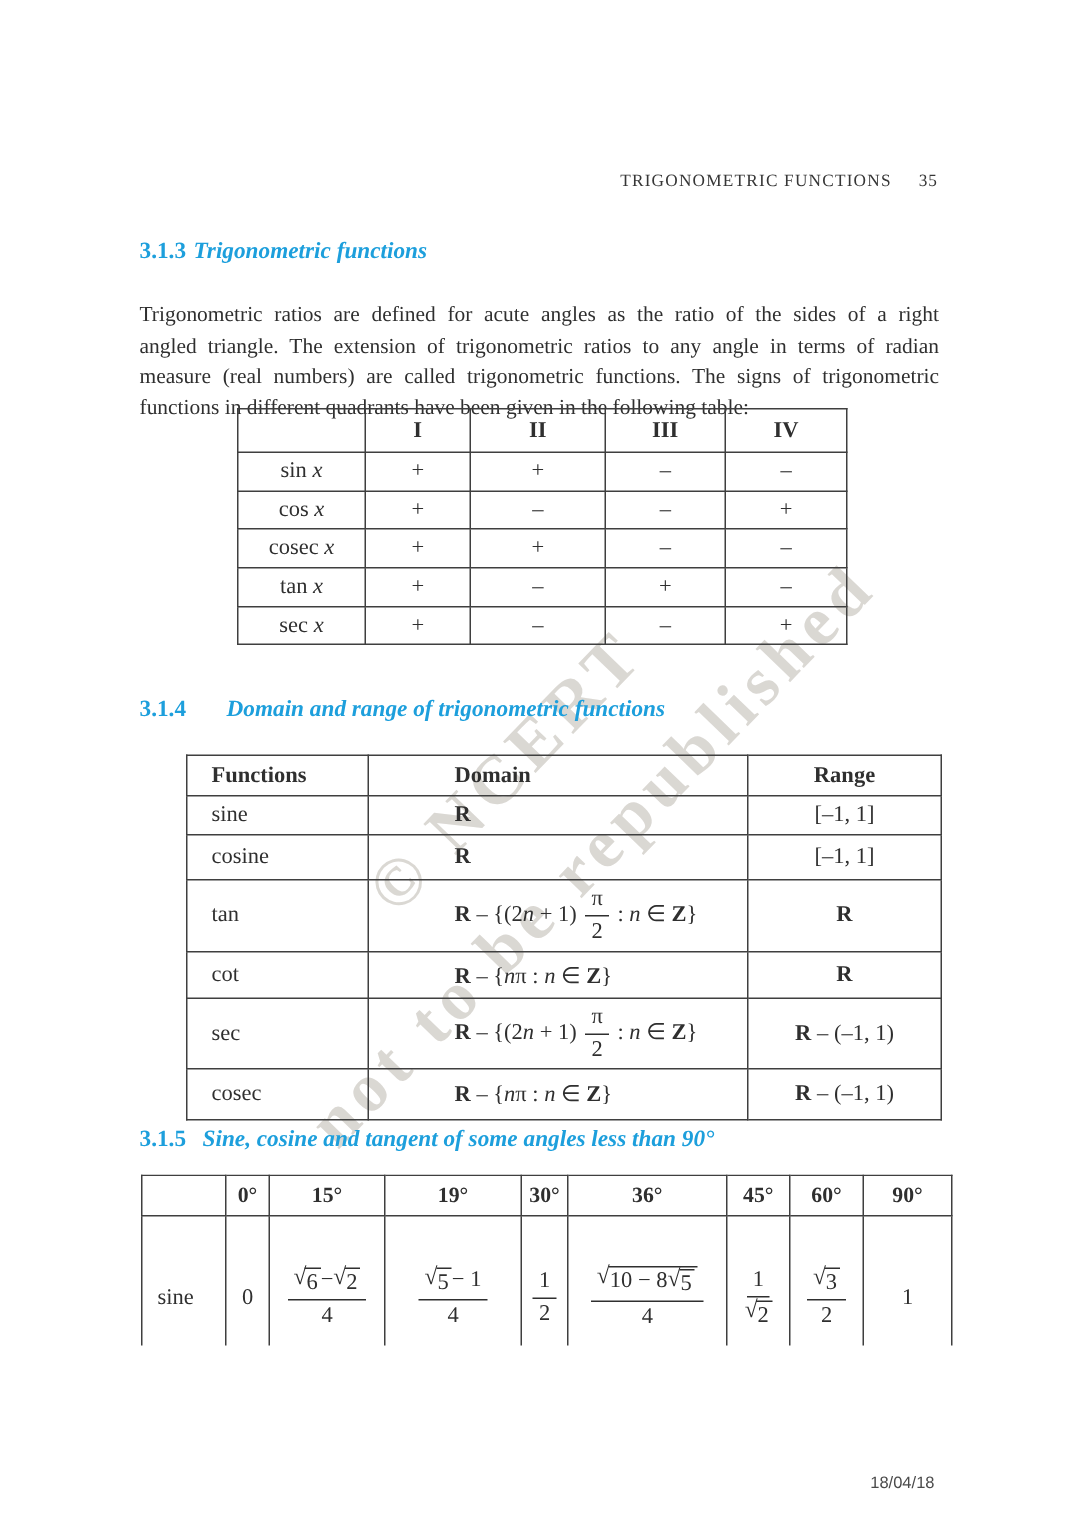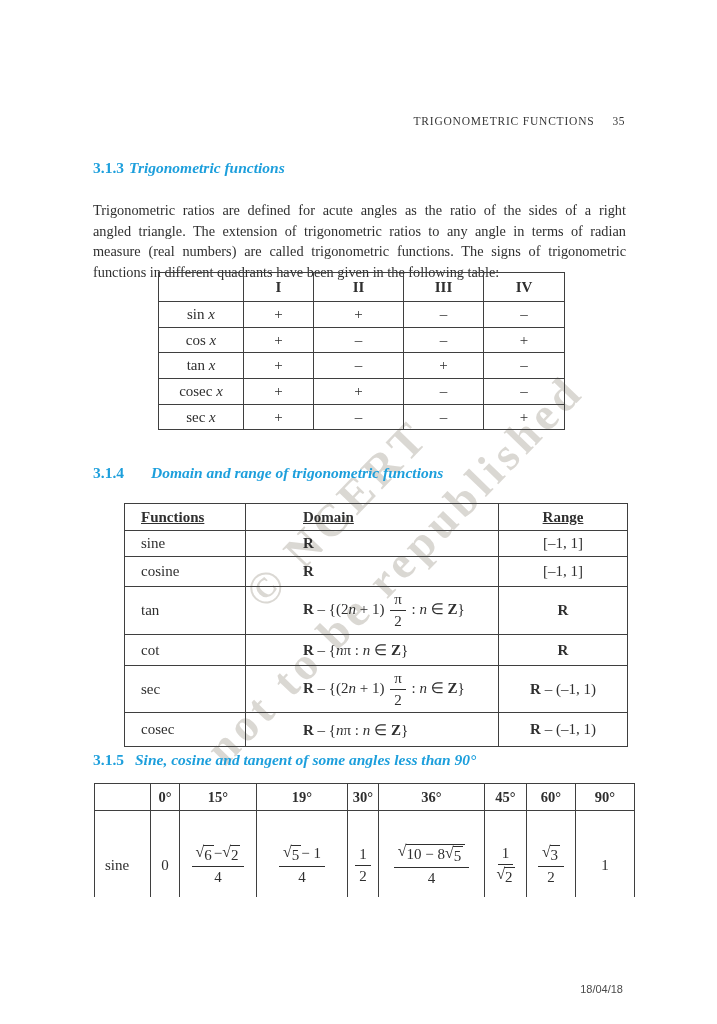"tan x" tr { order: before "cosec x" -> after "cosec x" }
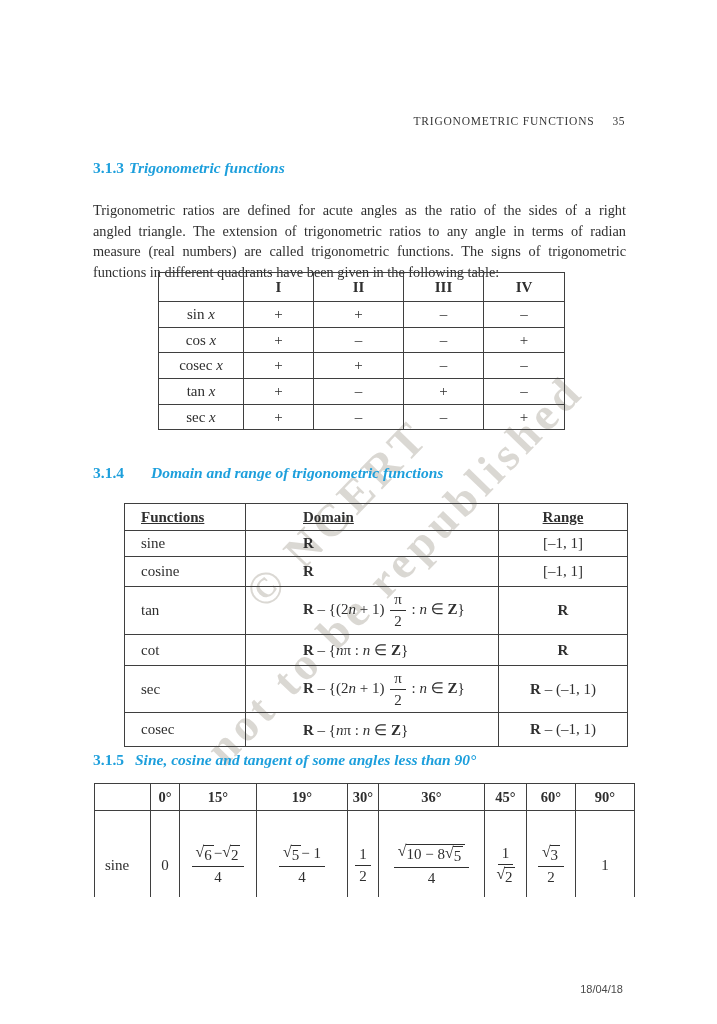"Functions" .t2 tr:nth-child(1) { text-decoration: underline -> none }
